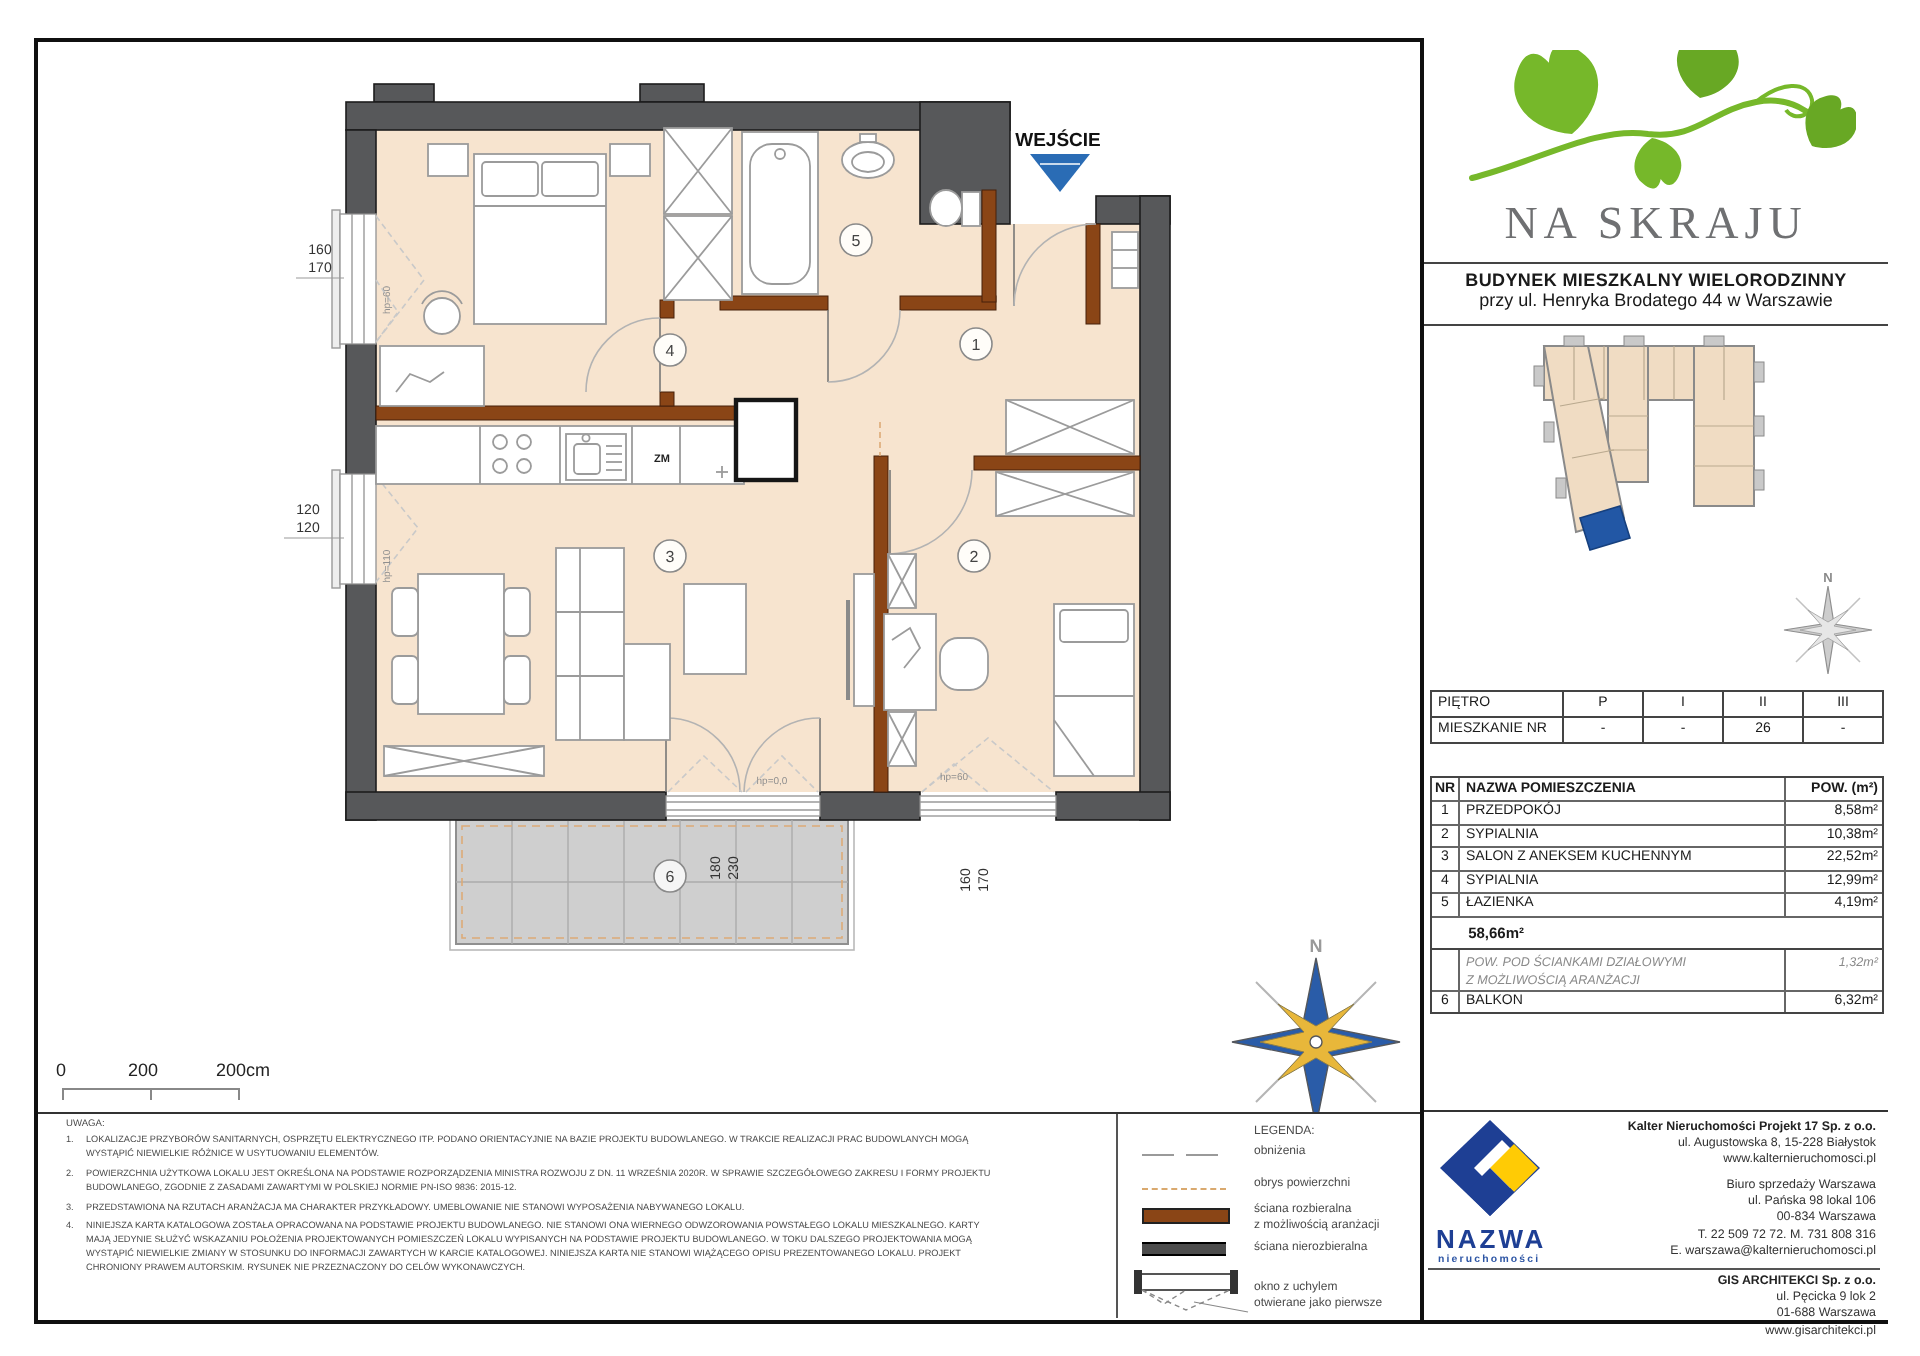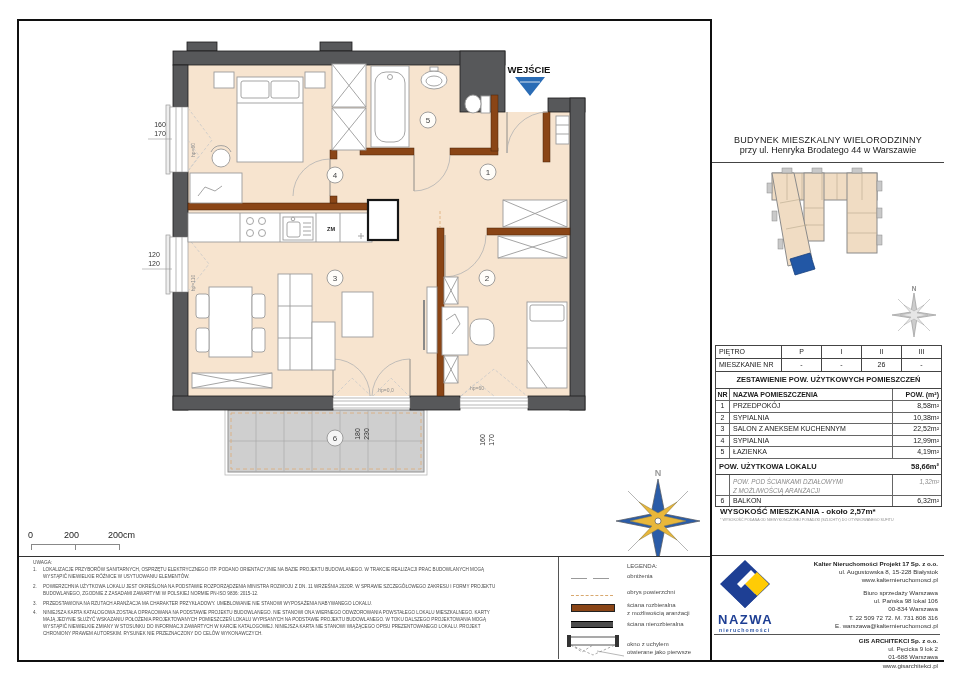"NA SKRAJU" div.rp-sec { html: none -> <div> <svg> <path></path> <path></path> <g> <path></path> <path></path> <path></path> <path></path> </g> </svg> <div>NA SKRAJU</div> </div> }
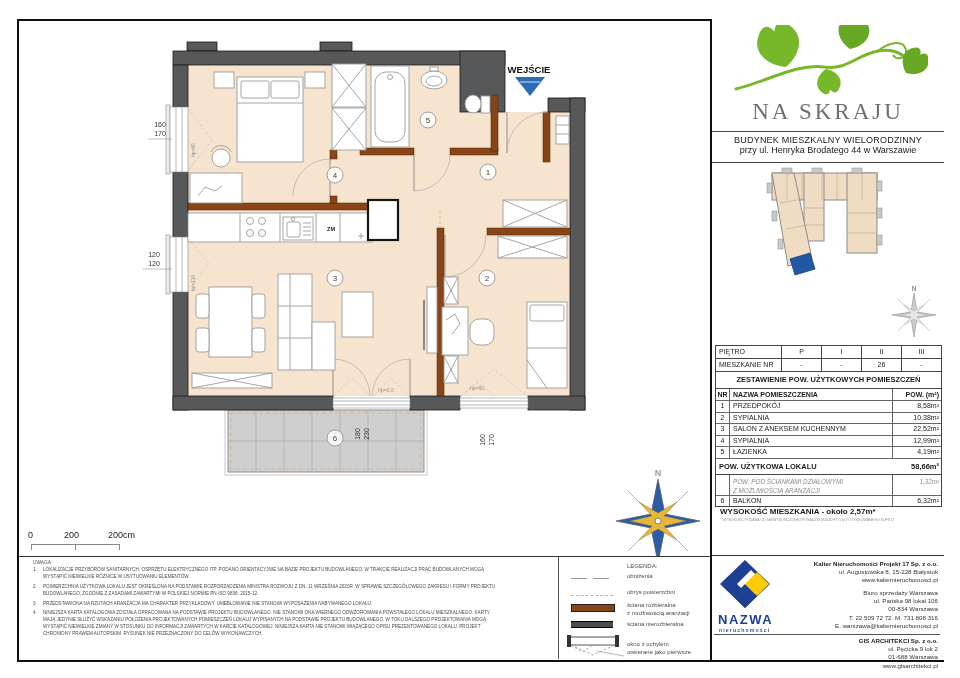"BUDYNEK MIESZKALNY WIELORODZINNY" .addr1 { font-weight: normal -> bold }
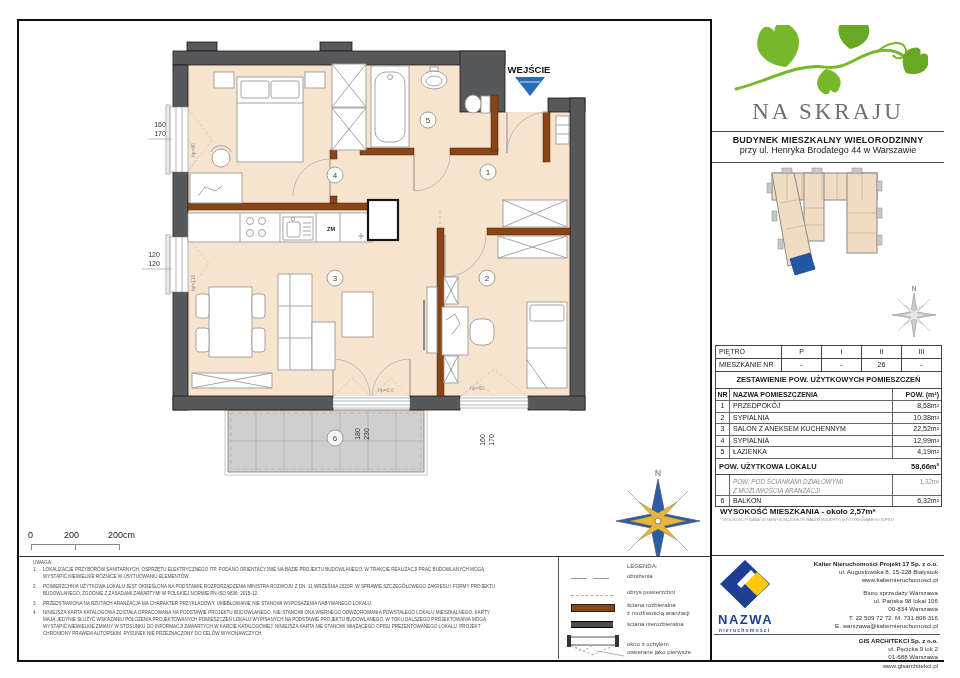"ZESTAWIENIE POW. UŻYTKOWYCH POMIESZCZEŃ" div.zhead { html: <div>ZESTAWIENIE POW. UŻYTKOWYCH POMIESZCZEŃ</div> -> none }
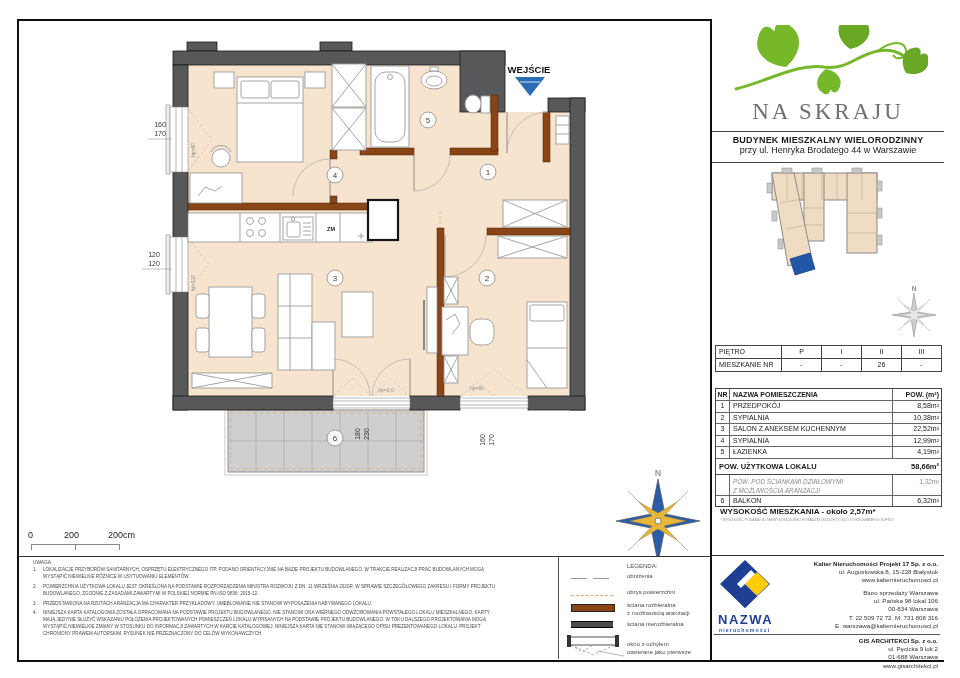"POW. UŻYTKOWA LOKALU" div.ac-name { html: <div>POW. UŻYTKOWA LOKALU</div> -> none }
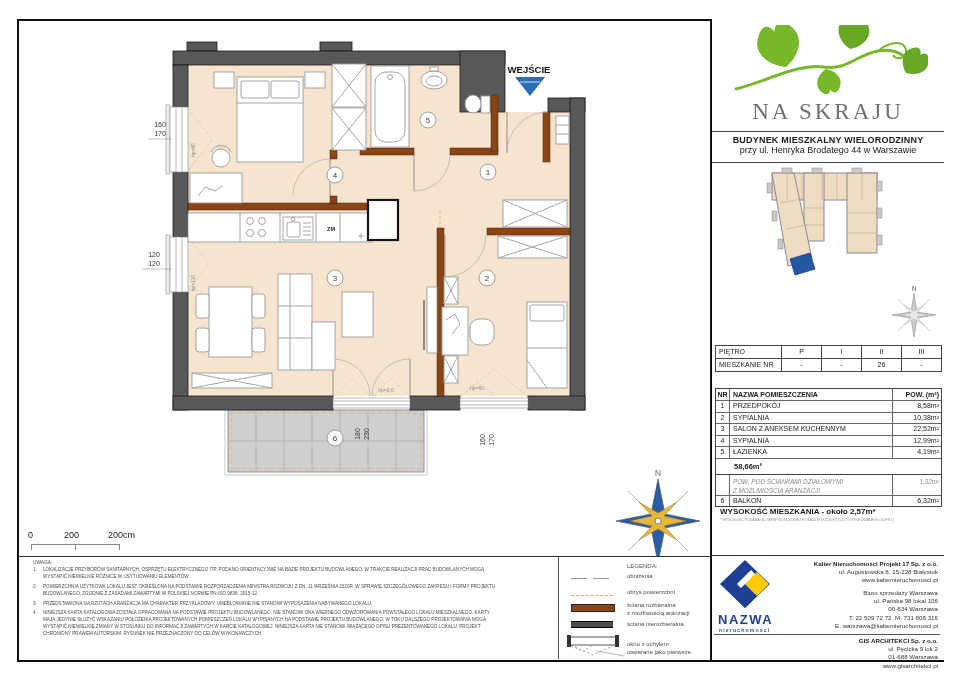"WYSOKOŚĆ MIESZKANIA - około 2,57m*" div.hblock { html: <div> <div>WYSOKOŚĆ MIESZKANIA - około 2,57m*</div> <div>* WYSOKOŚĆ PODANA OD NIEWYKOŃCZONEJ POSADZKI (SZLICHTY) DO OTYNKOWANEGO SUFITU</div> </div> -> none }
